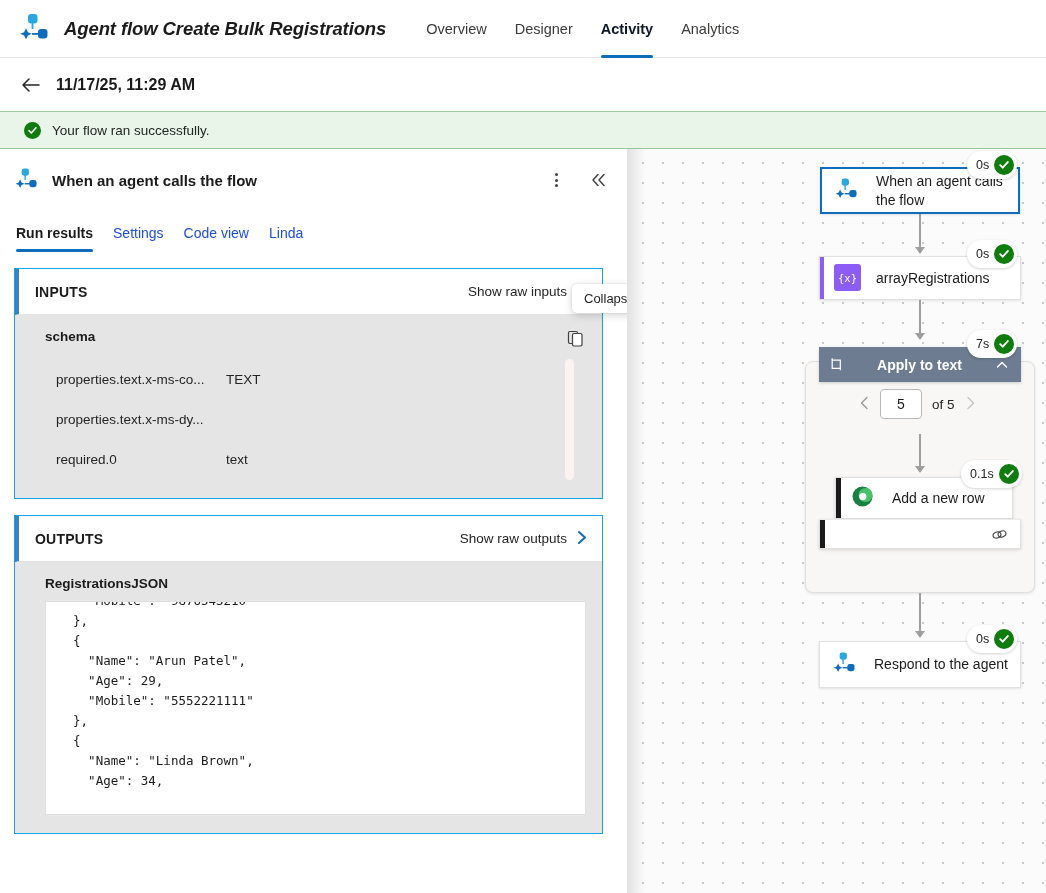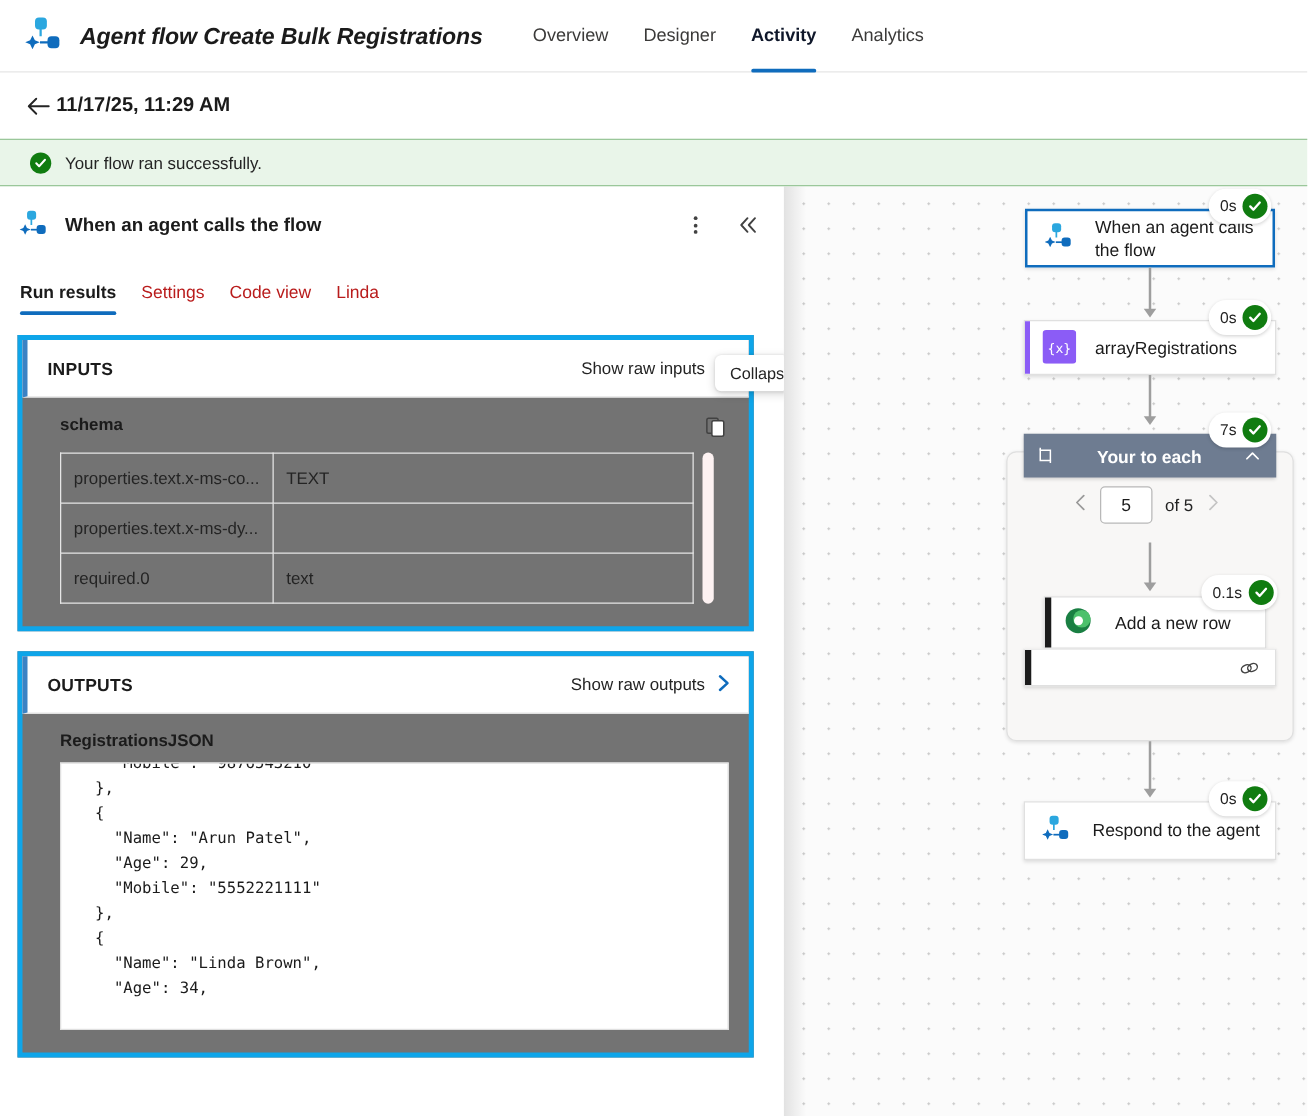"11/17/25, 11:29 AM" .runheader { gap: 5px -> 16px }
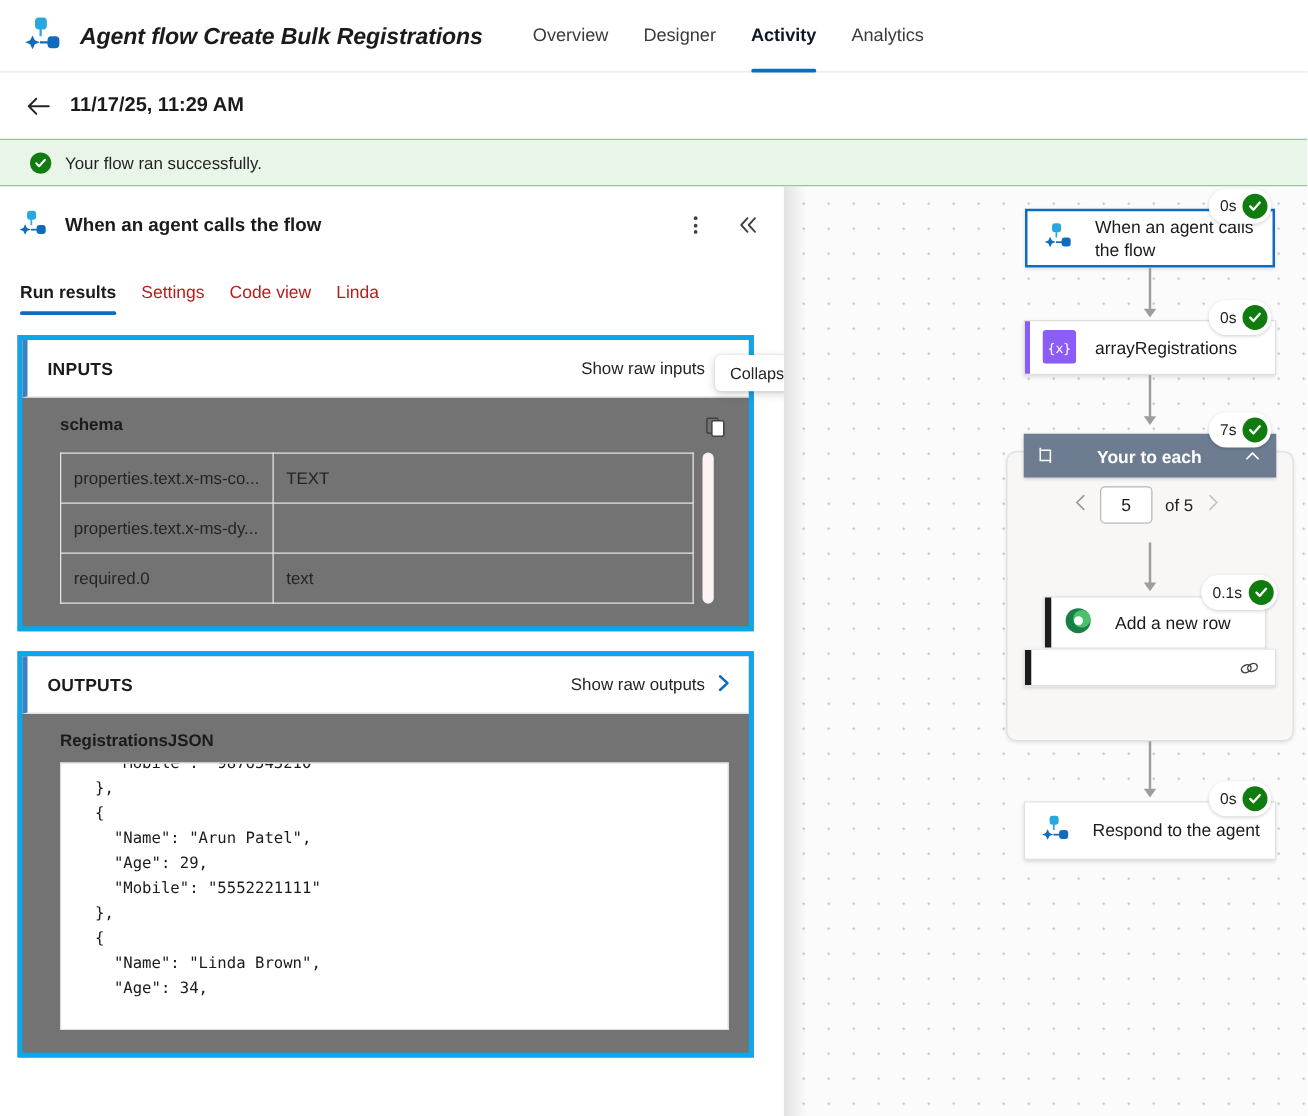"Settings" .subtab { color: #b91c1c -> #1d4ed8 }
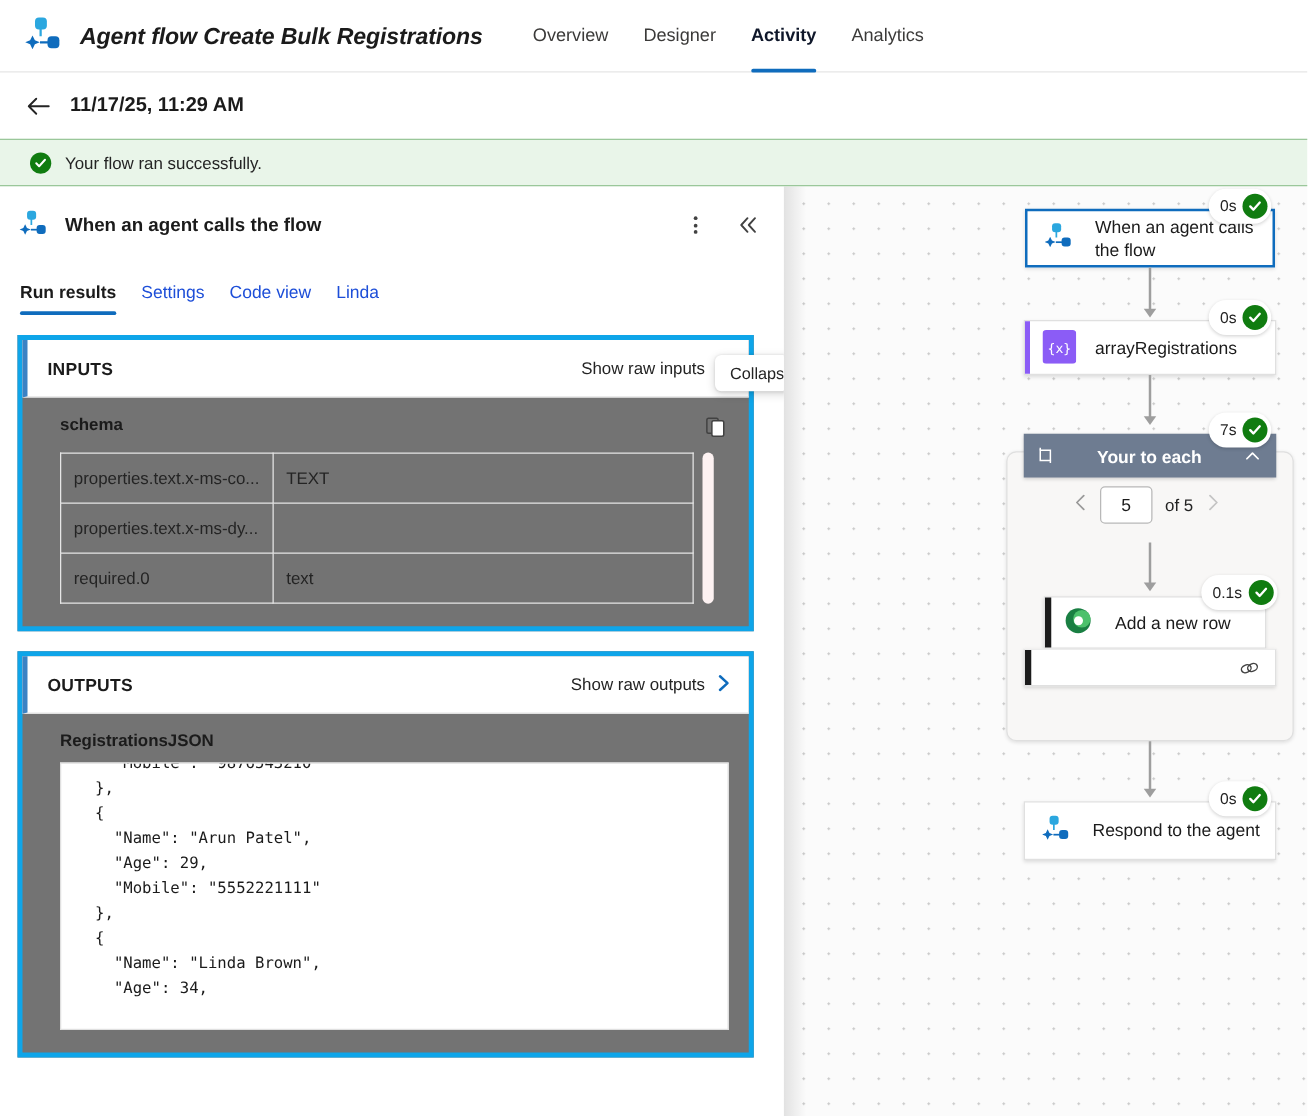"INPUTS" .sec-card { background: #737373 -> #e5e5e5; border: 4px solid #0ea5e9 -> 1px solid #0ea5e9 }
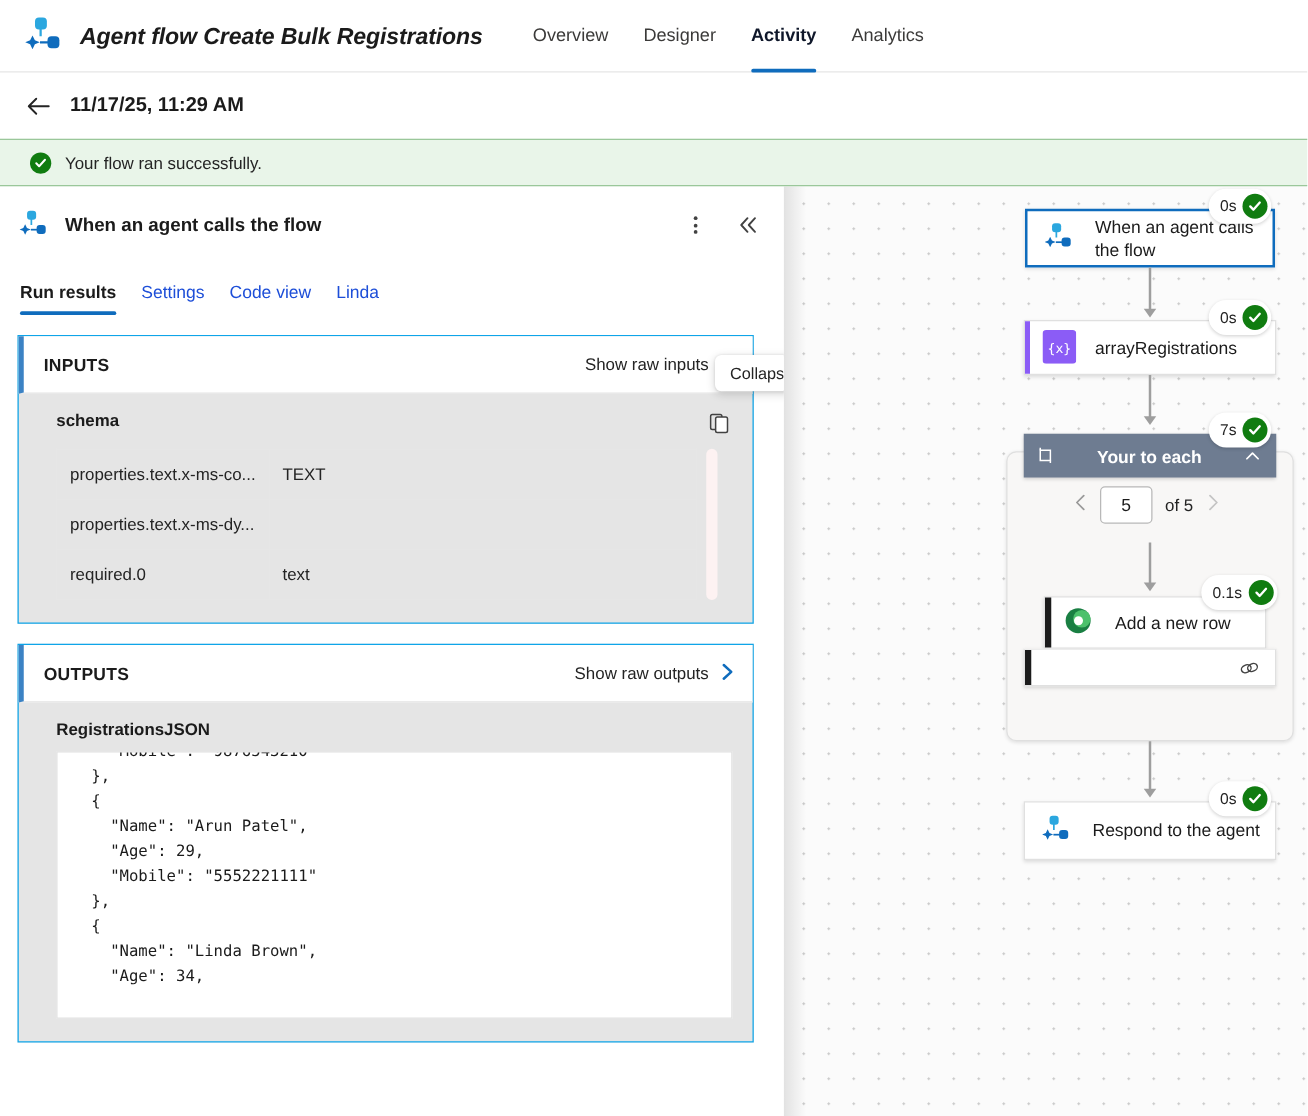"Your to each" span.scope-title { text: Your to each -> Apply to text }
